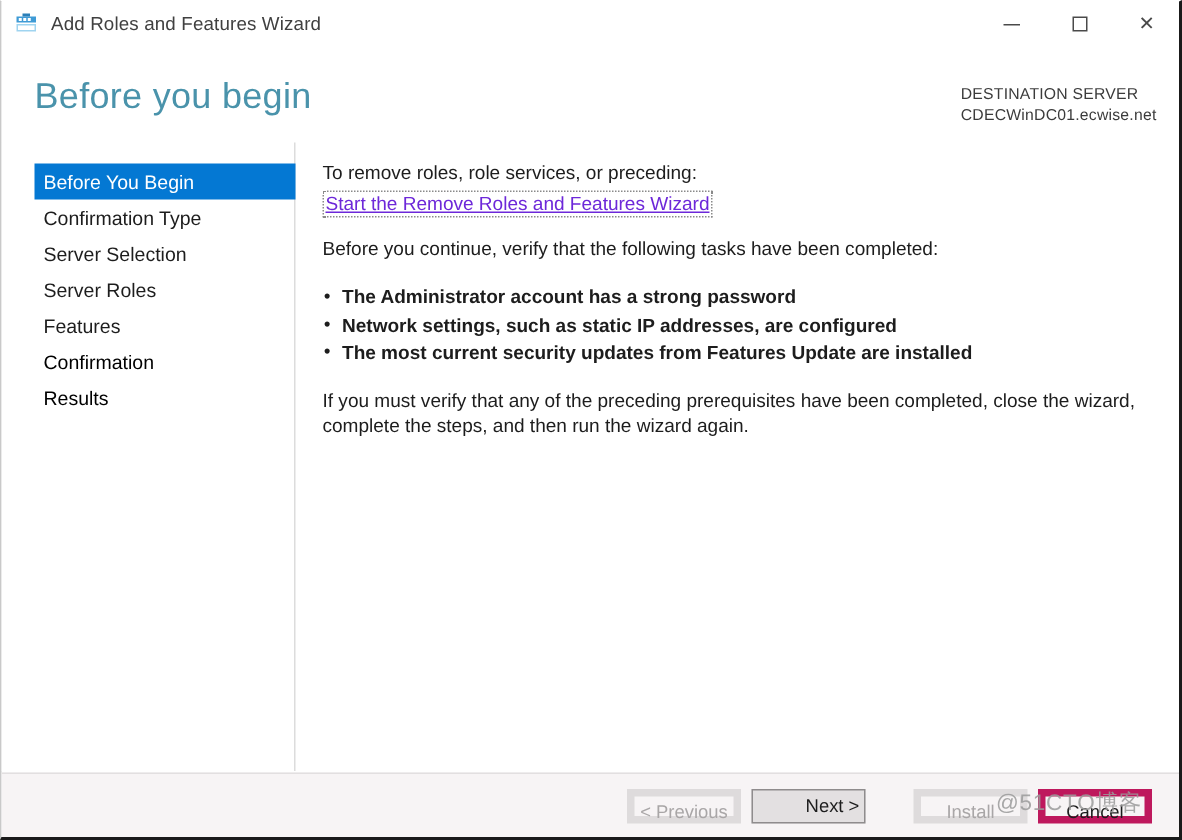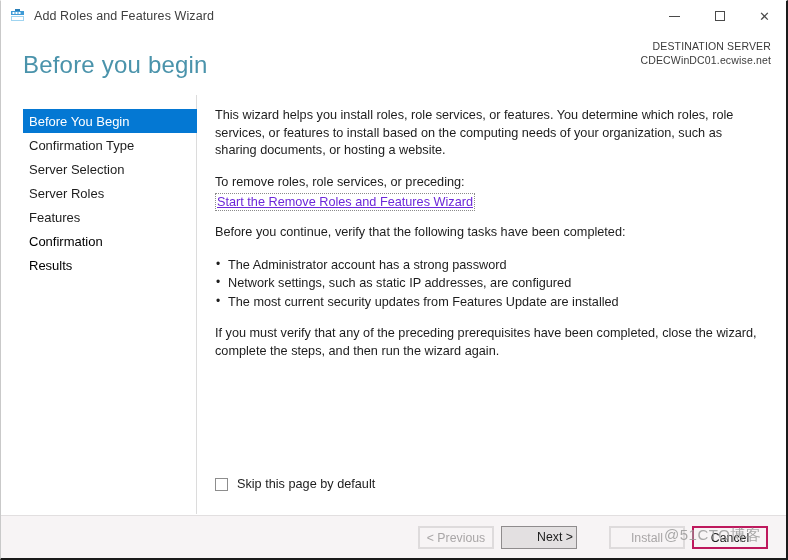"DESTINATION SERVER" #dest-server { text-align: right -> left; top: 8px -> 25px }
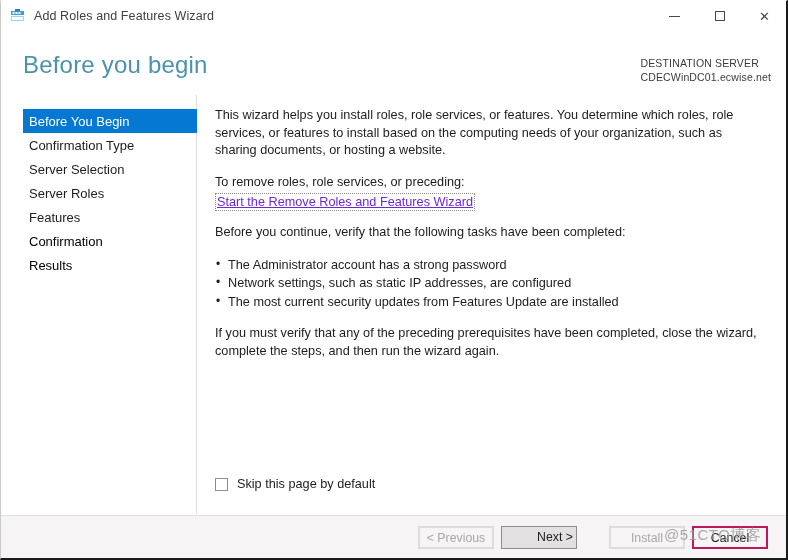"This wizard helps you install" p.para { html: <p>This wizard helps you install roles, role services, or features. You determine which roles, role services, or features to install based on the computing needs of your organization, such as sharing documents, or hosting a website.</p> -> none }
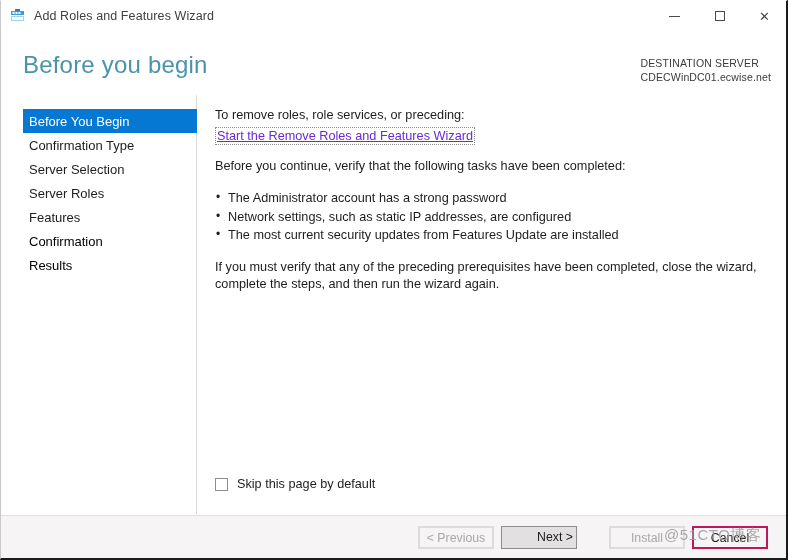"The Administrator account has a" .bullets { font-weight: none -> bold }
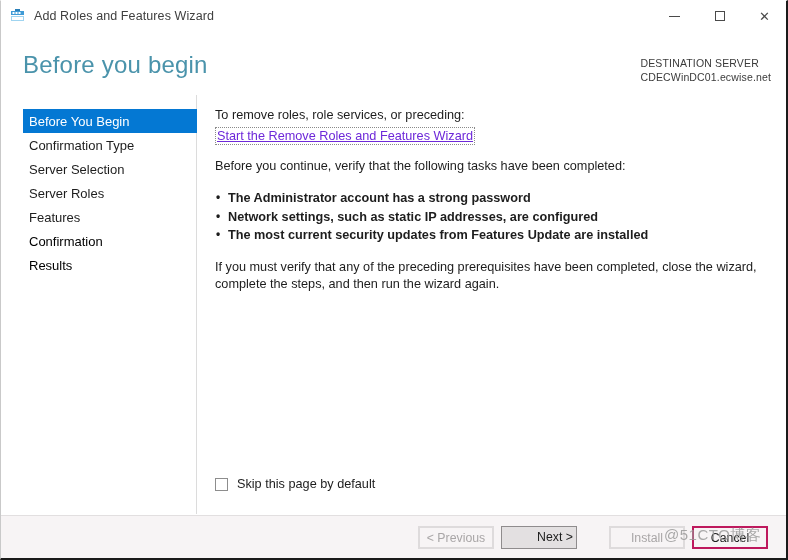"Skip this page by default" div { html: <div> <span></span> <span>Skip this page by default</span> </div> -> none }
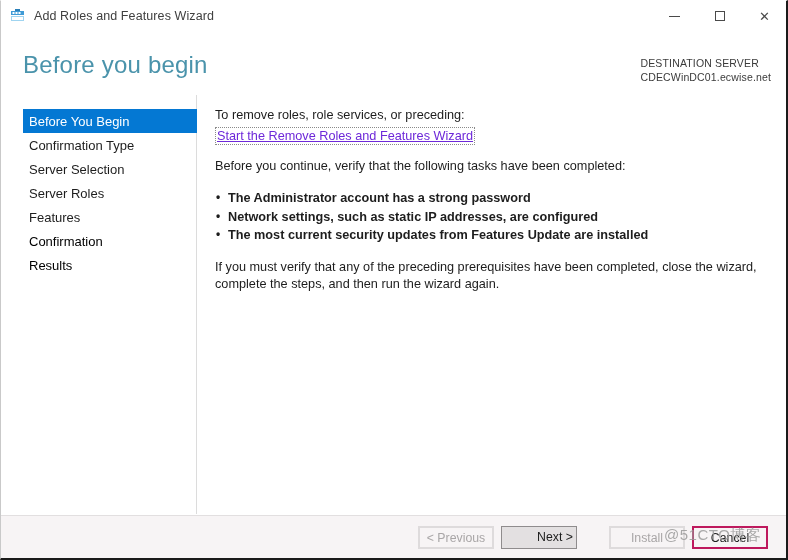"< Previous" .btn { border: 2px solid #be185d -> 5px solid #be185d }
